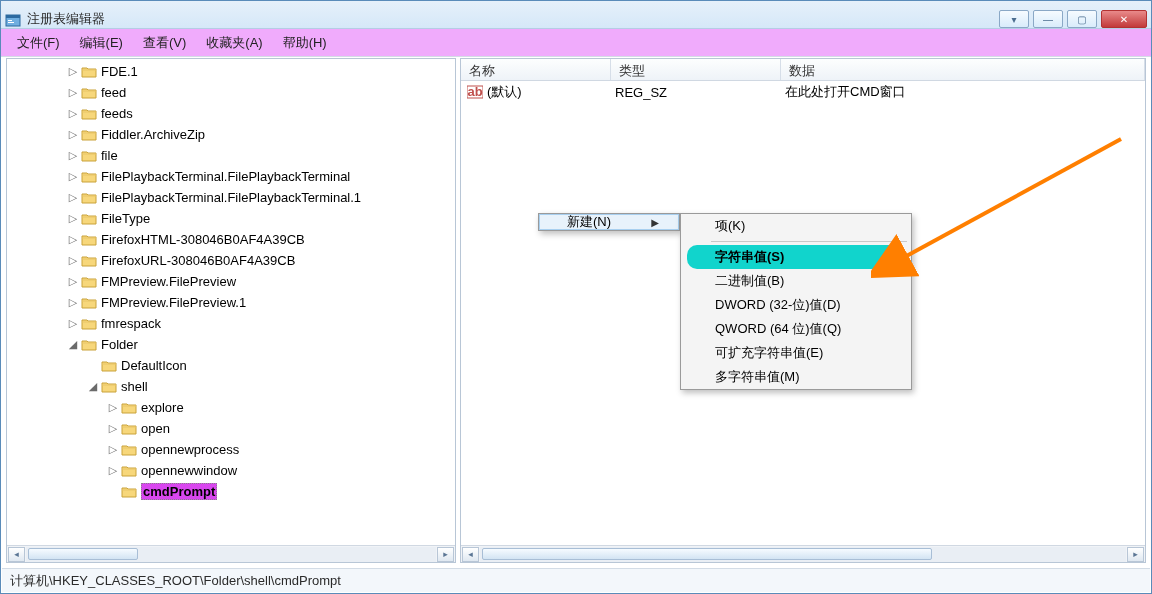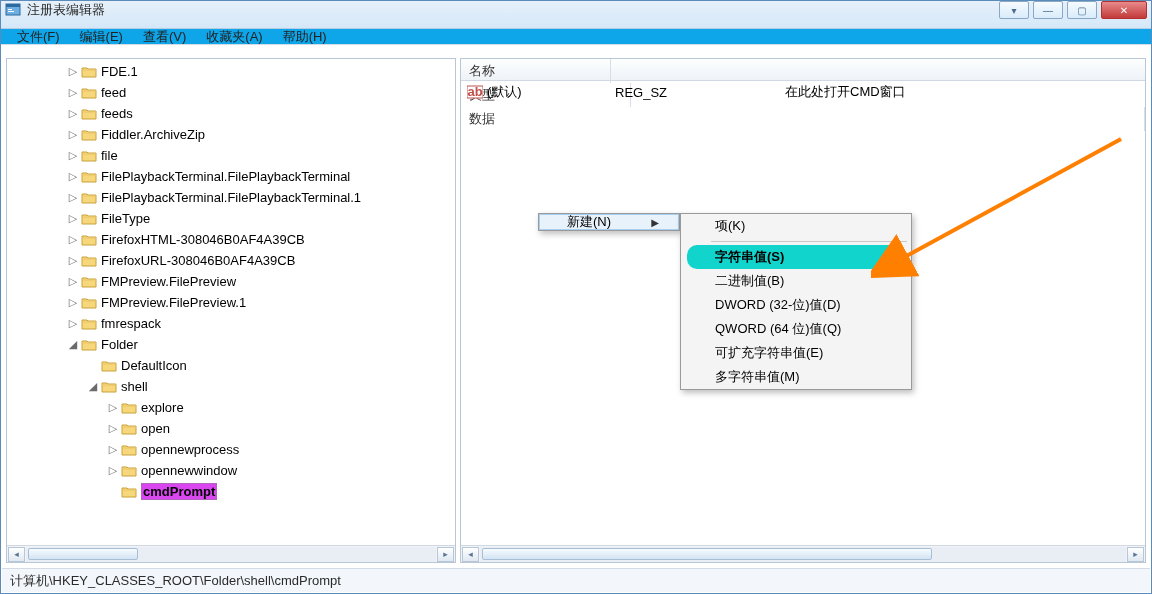"注册表编辑器" .titlebar { align-items: flex-start -> flex-end }
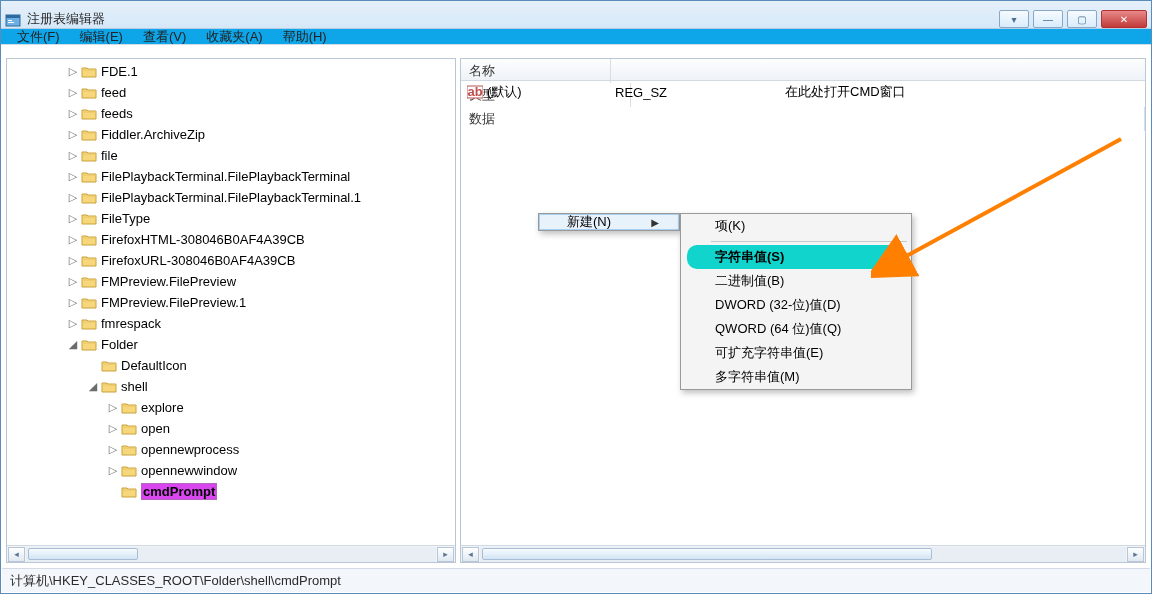"文件(F)" .menubar { background: #0ea5e9 -> #f0abfc; height: 16px -> 28px }
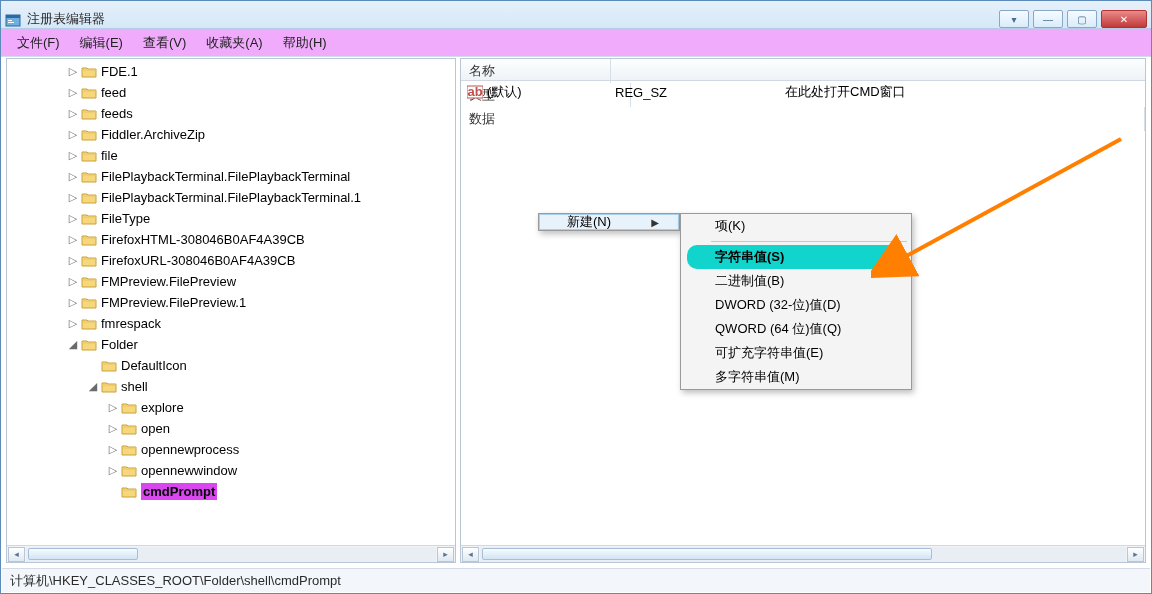"名称" .list-header { flex-direction: column -> none }
